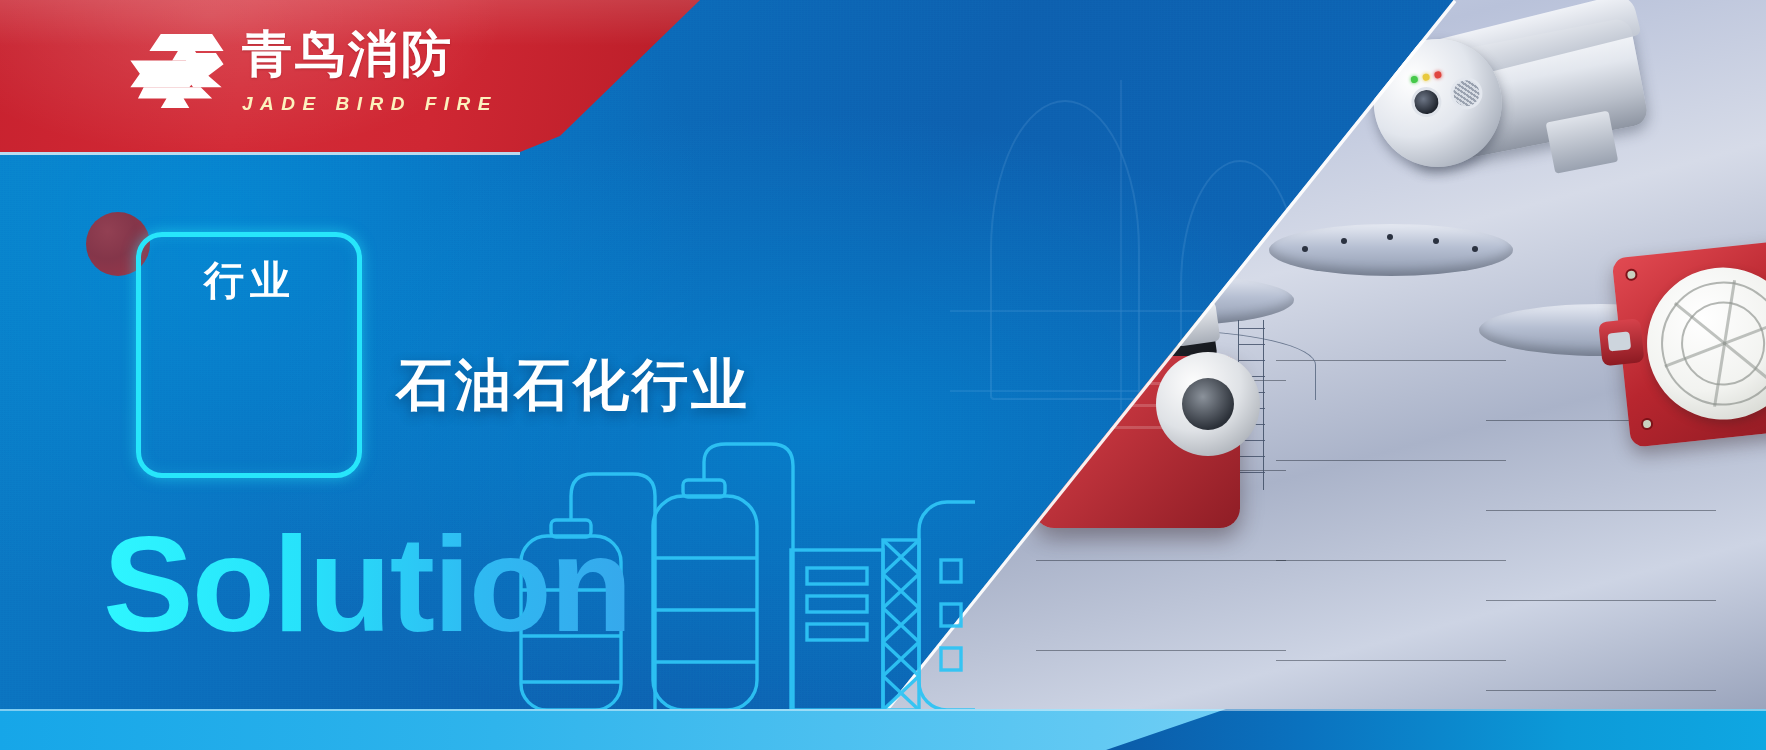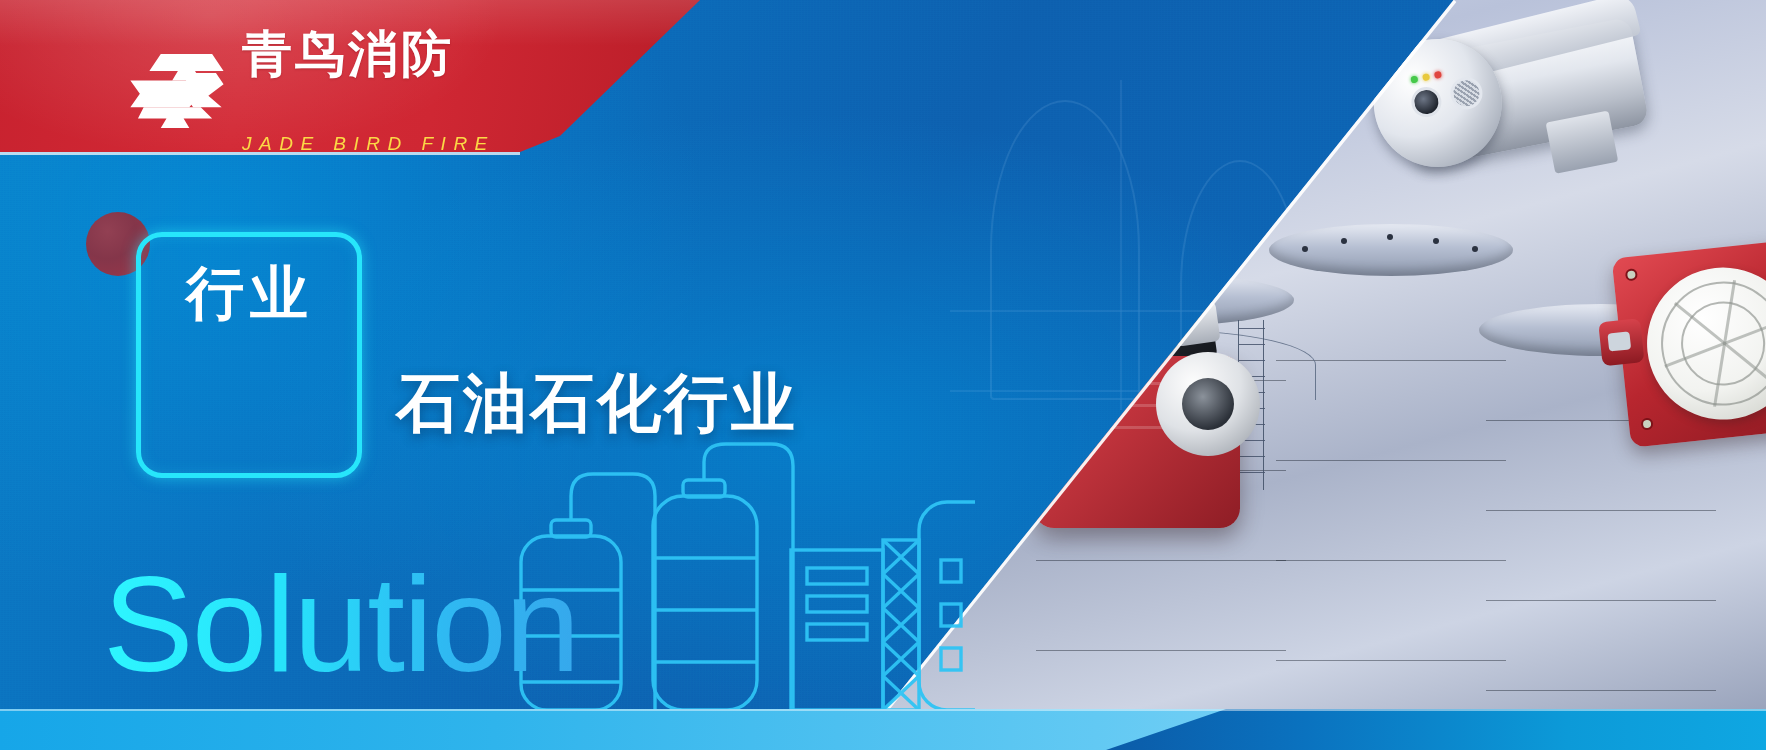"青鸟消防" .logo-txt { gap: 40px -> none }
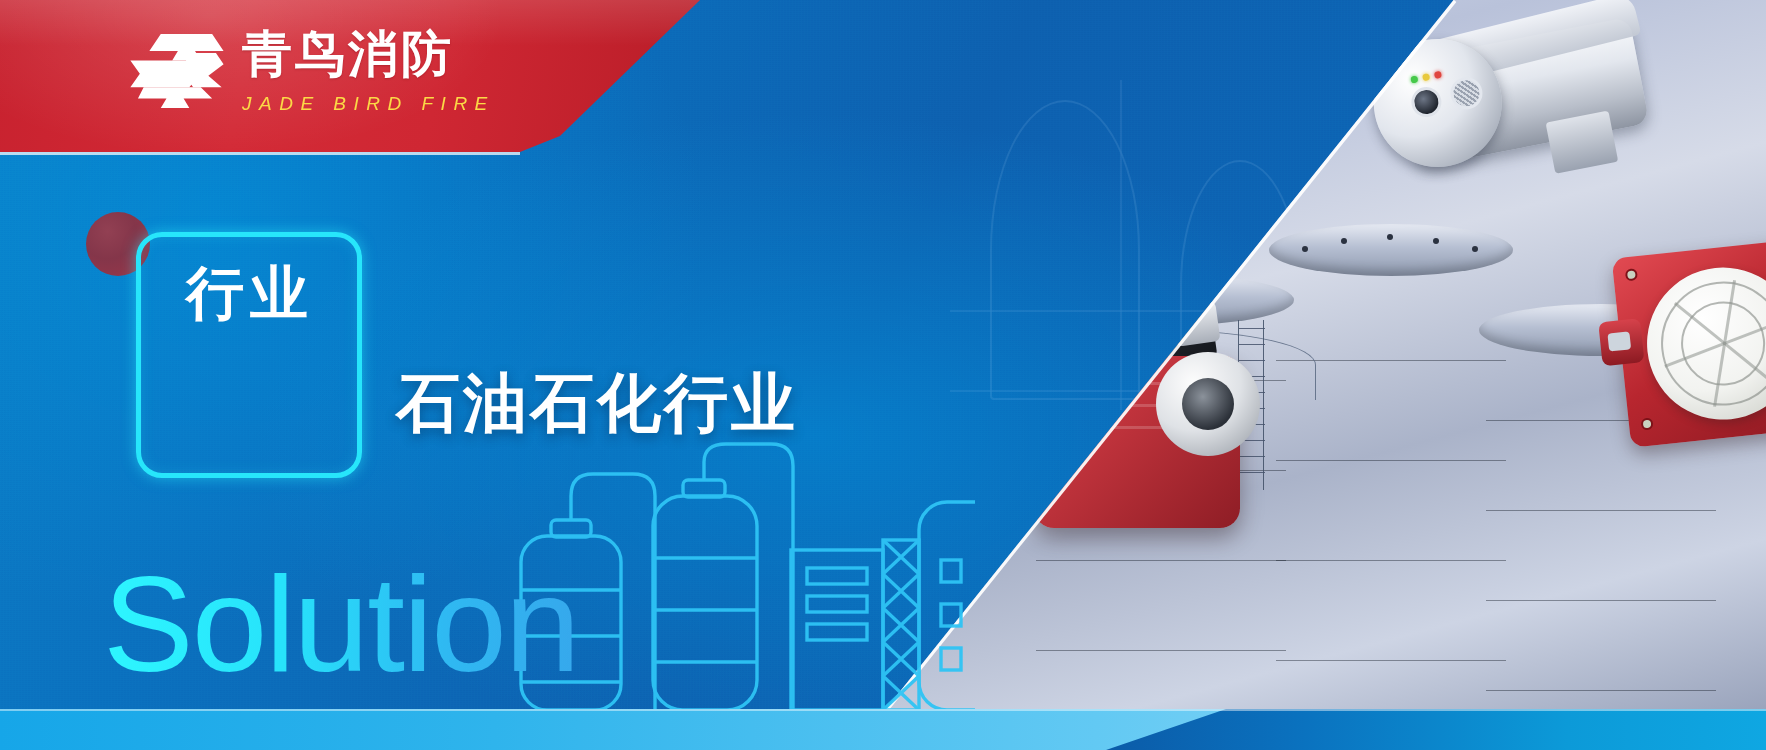"JADE BIRD FIRE" .logo-en { color: #fde047 -> #fef9c3; font-weight: normal -> bold }
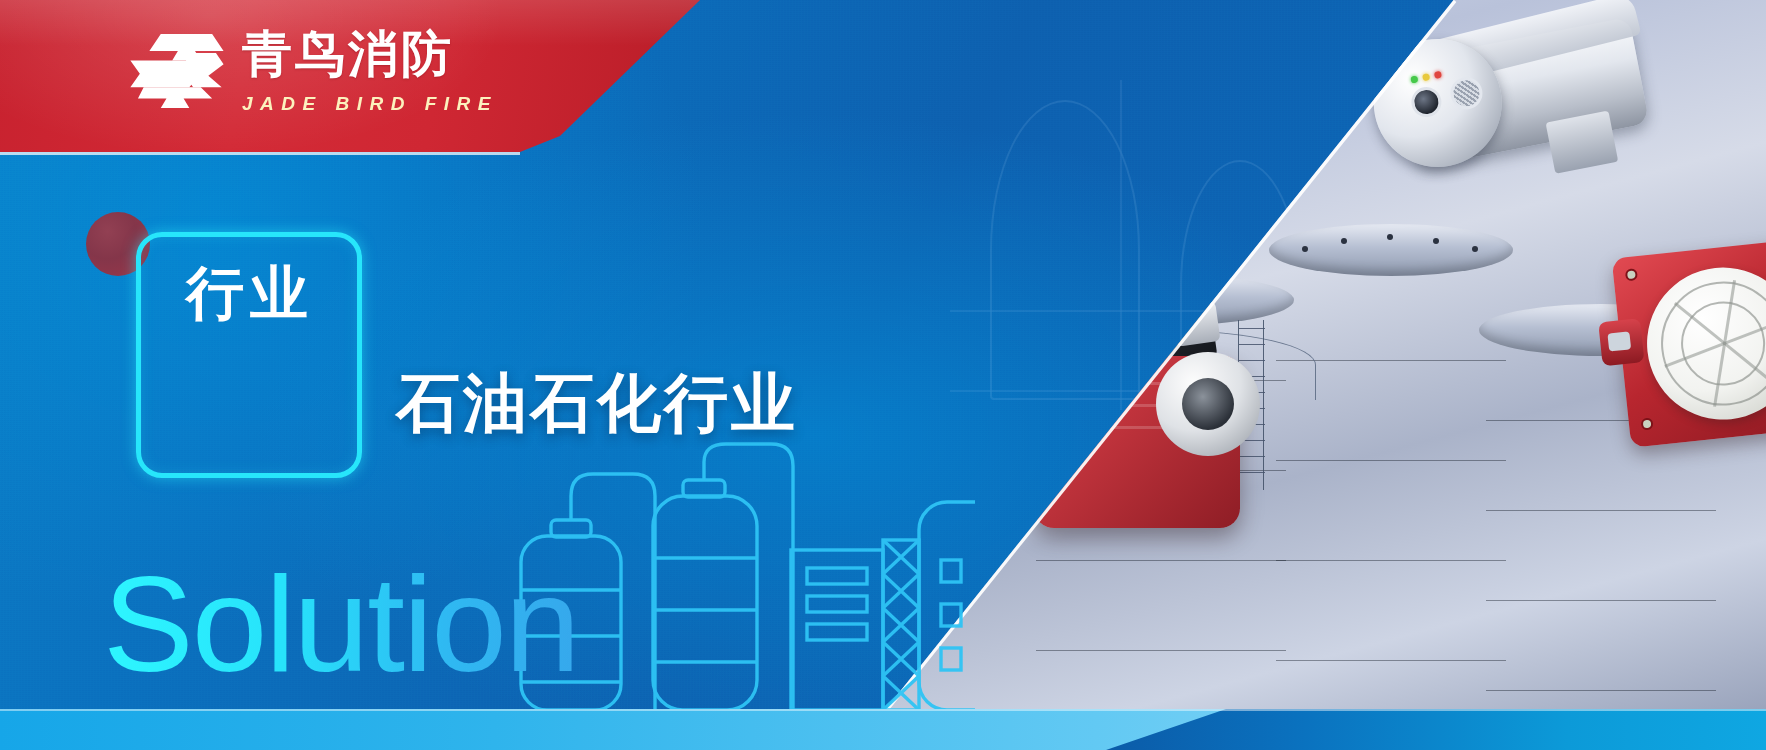"行业" .badge-txt { font-family: Liberation Serif, serif -> Liberation Mono, monospace; font-size: 58px -> 40px }
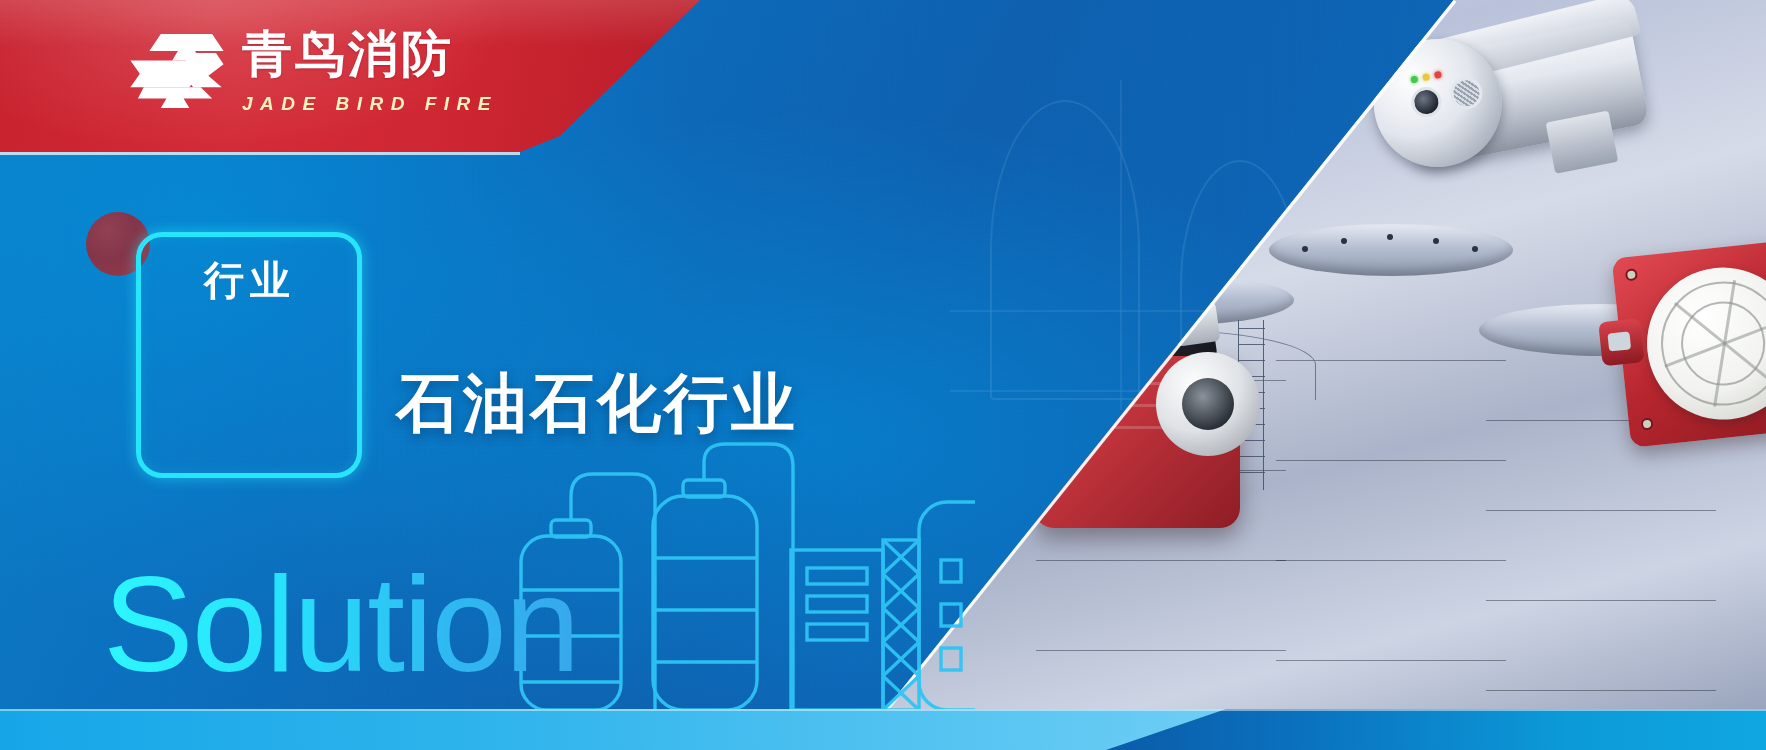"石油石化行业" .title { font-size: 64px -> 56px; top: 360px -> 348px }
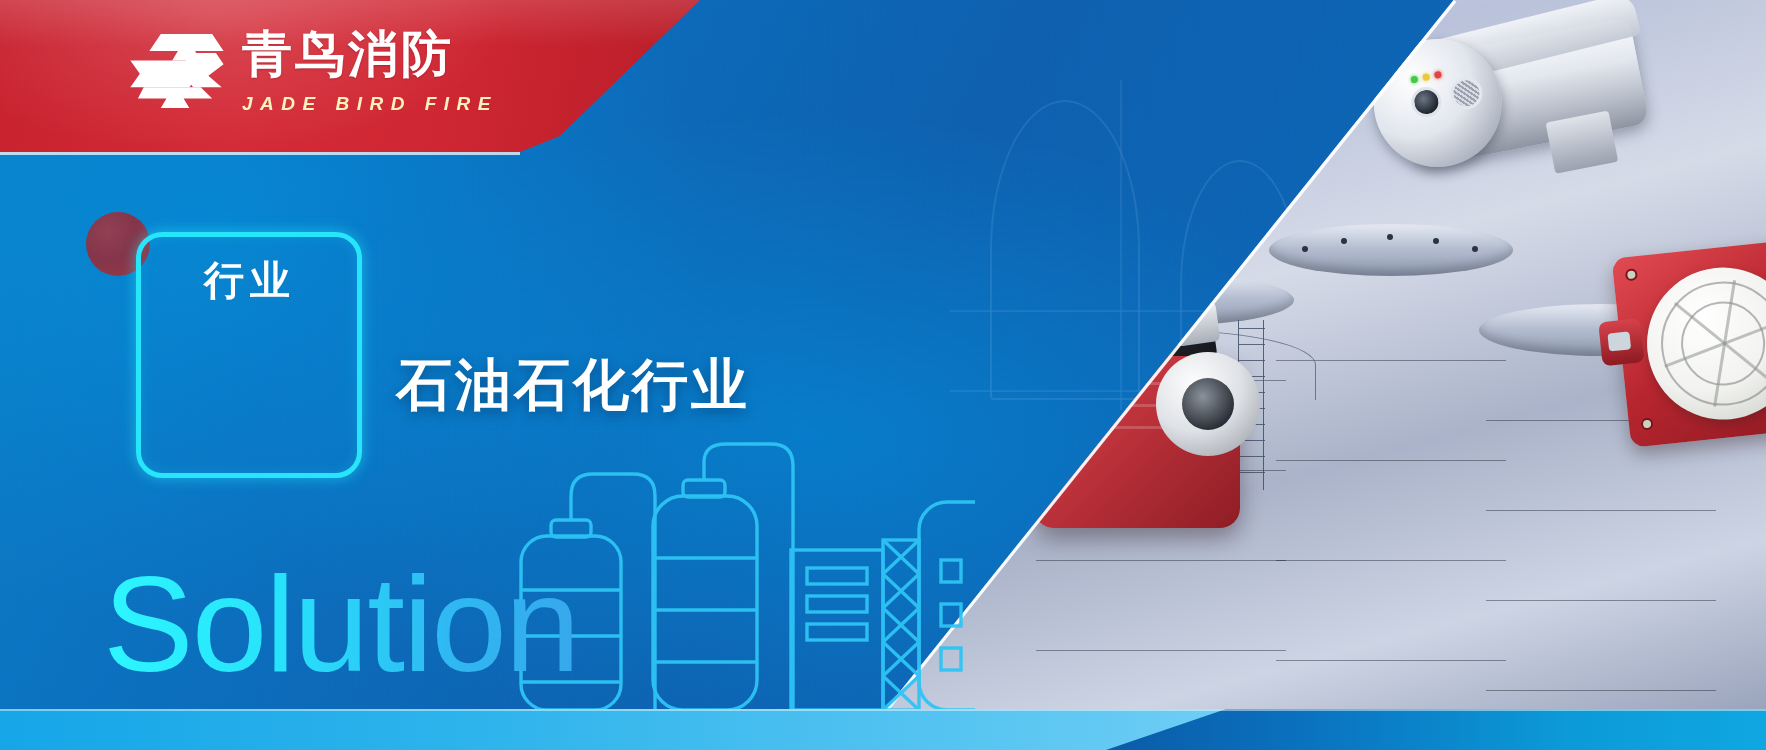"Solution" .solution { font-weight: normal -> bold; top: 556px -> 516px }
